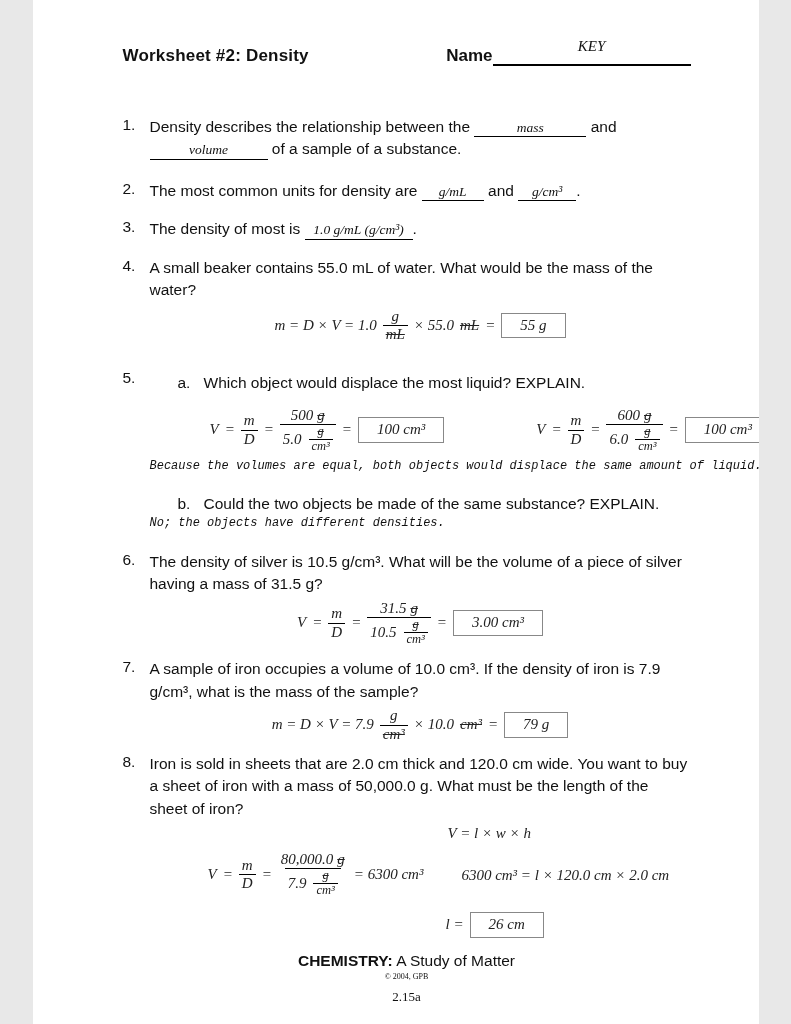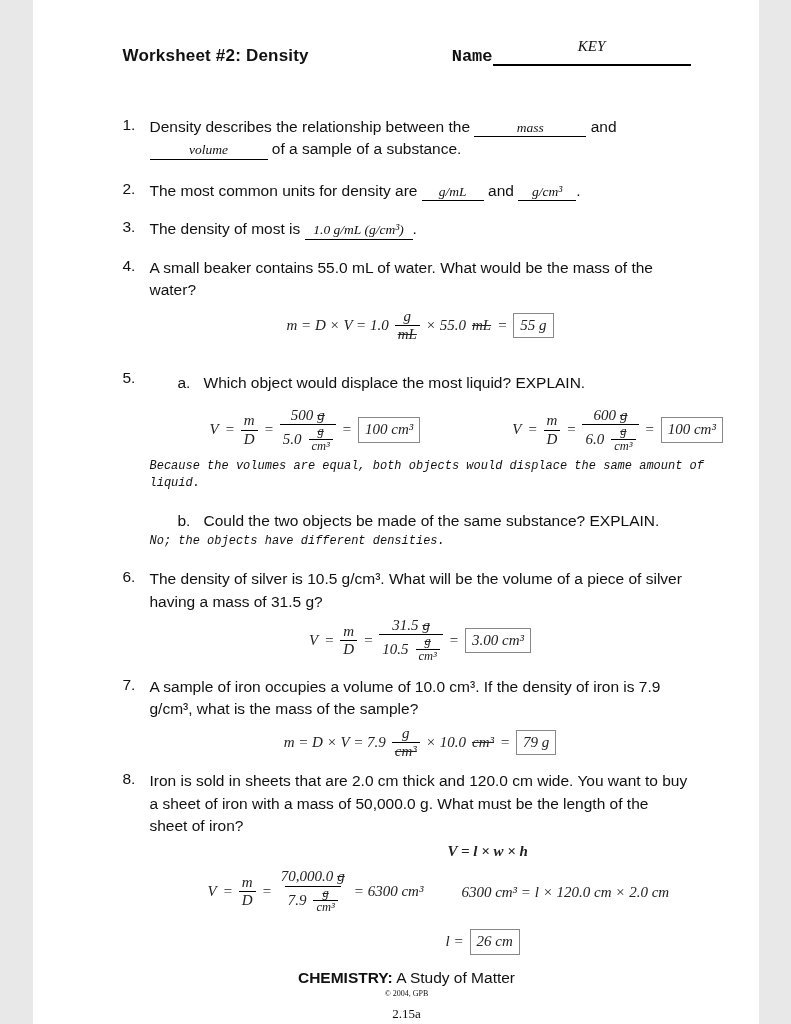"Name" .name-label { font-family: Liberation Mono, monospace -> none }
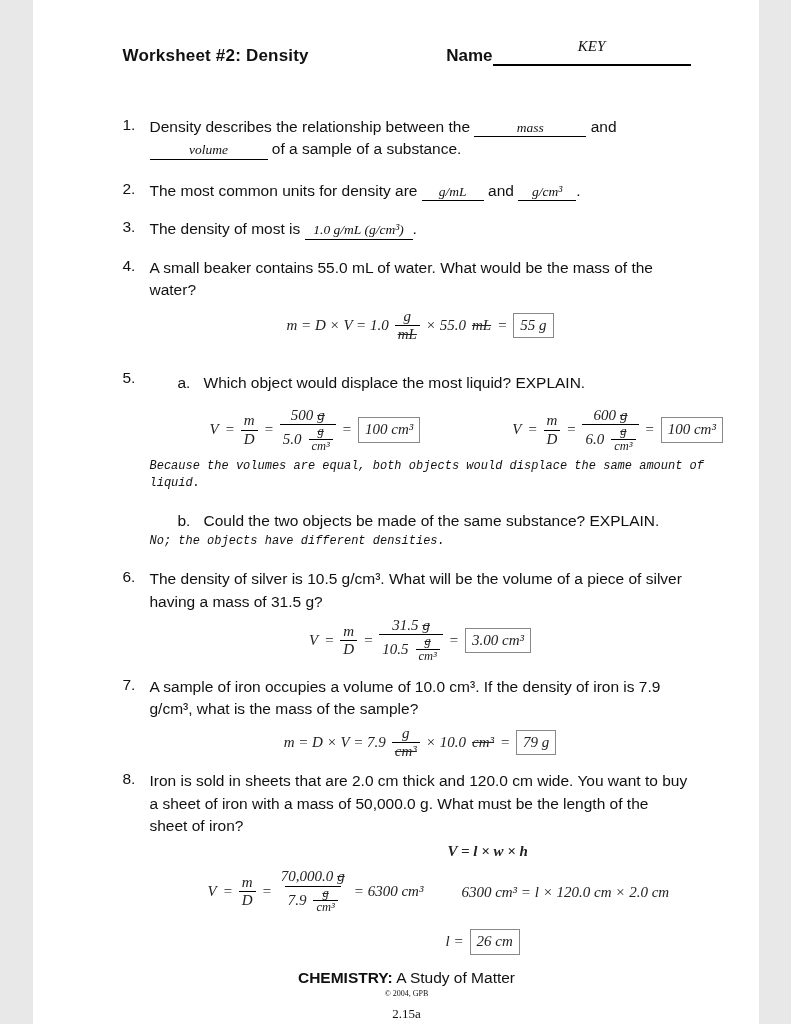"55 g" .box { padding: 1px 6px -> 1px 18px }
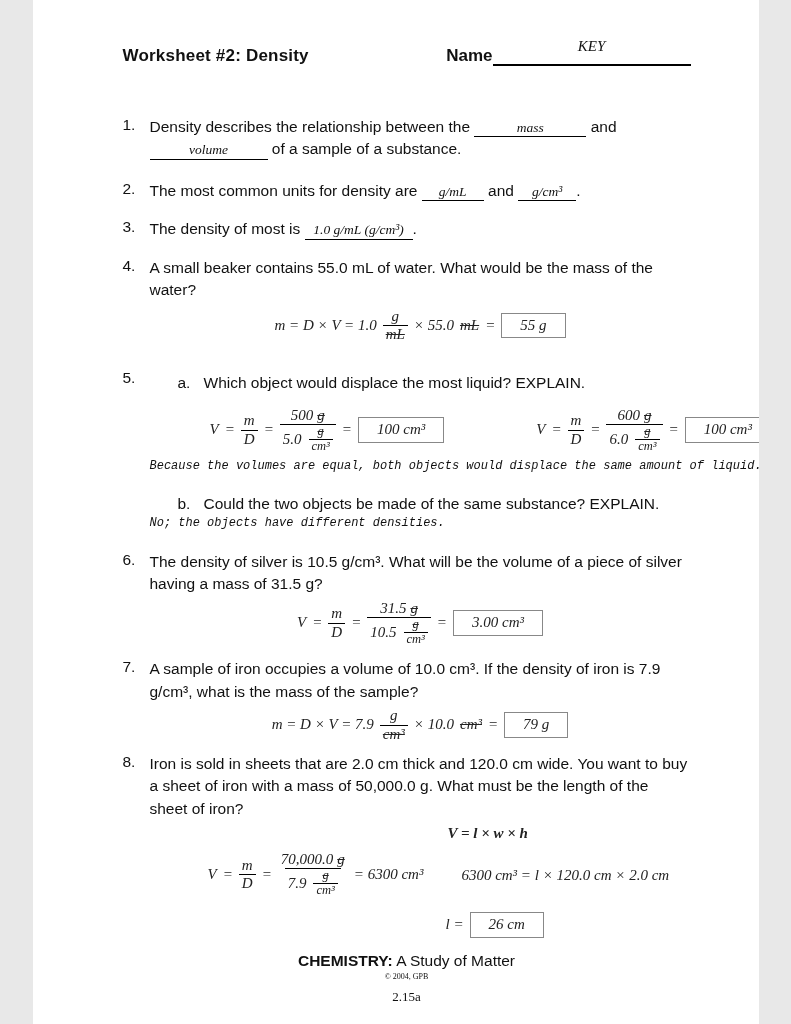"V = l × w" .q8-f1 { font-weight: bold -> none }
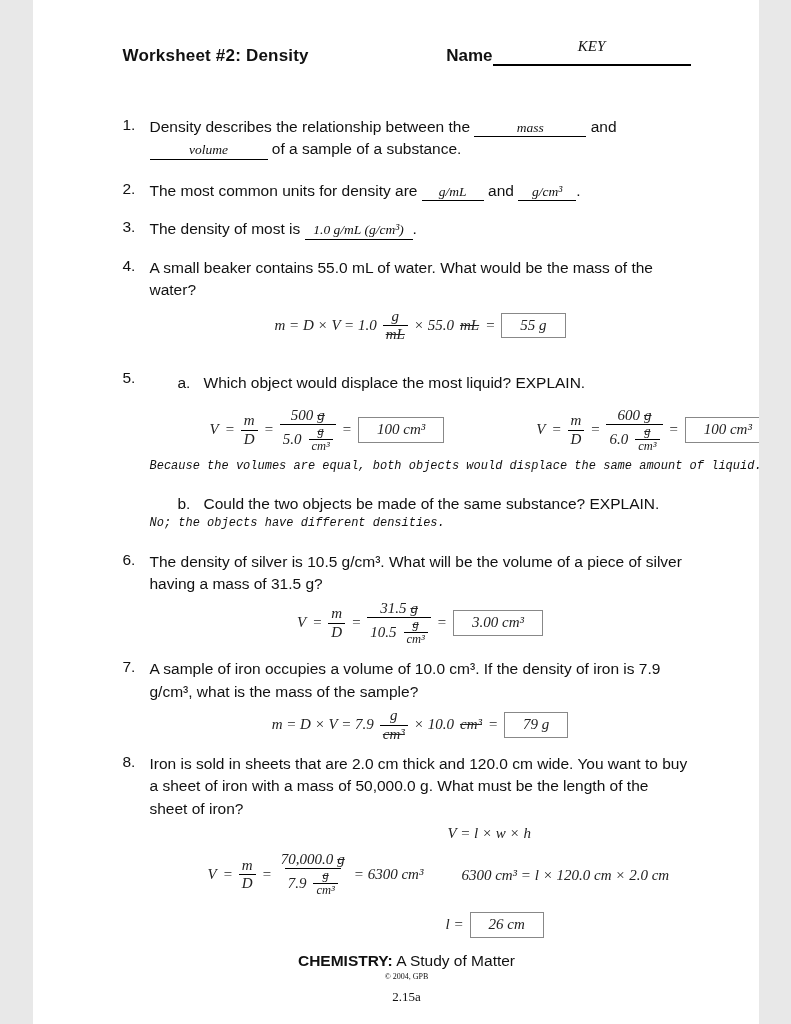"70,000.0" span { text: 70,000.0 -> 80,000.0 }
